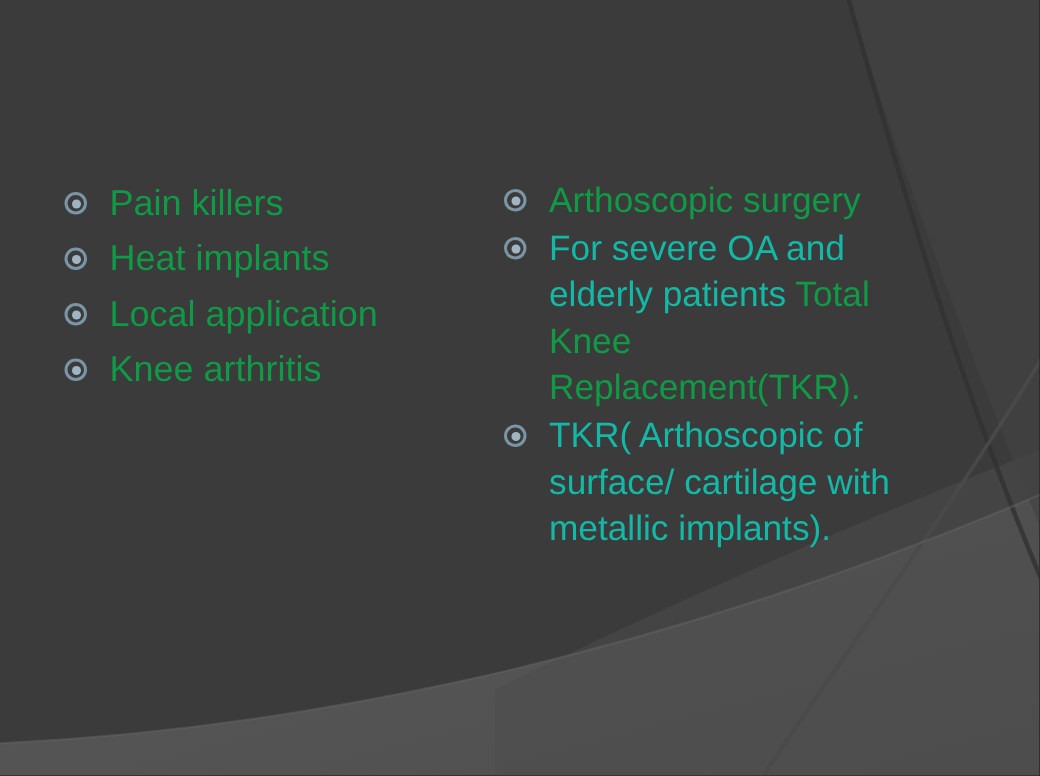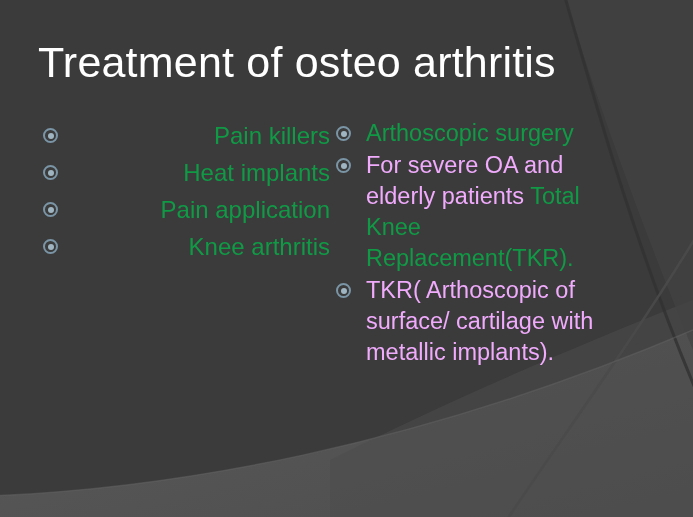"Treatment of osteo arthritis" div { html: <div>Treatment of osteo arthritis</div> -> none }
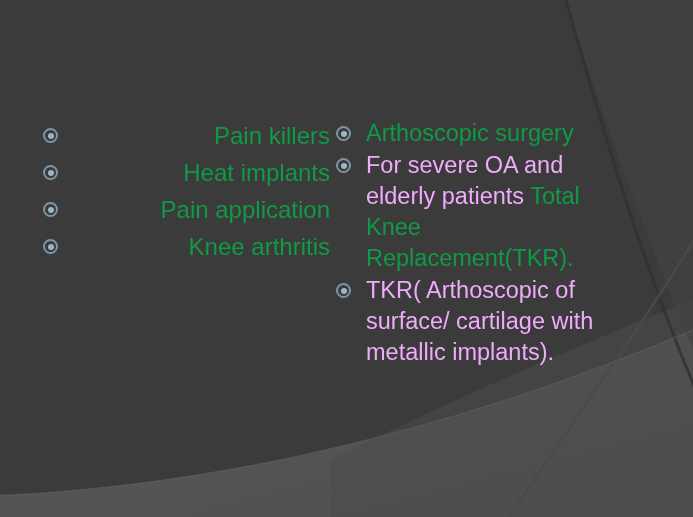"Pain killers" #left-column .bullet-item { text-align: right -> none }
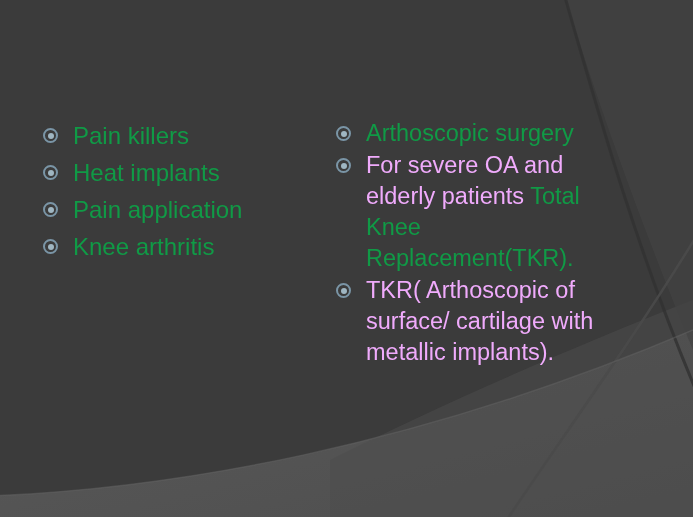"For severe OA and elderly" .txt-white { color: #f0abfc -> #14b8a6 }
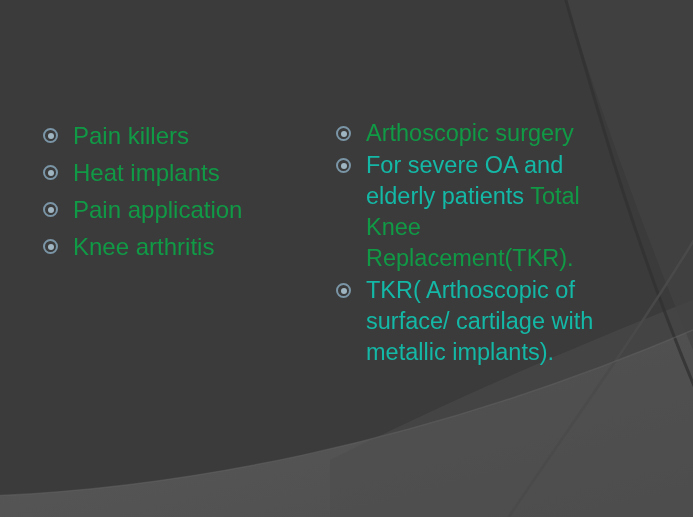"Pain application" span.bullet-text { text: Pain -> Local }
